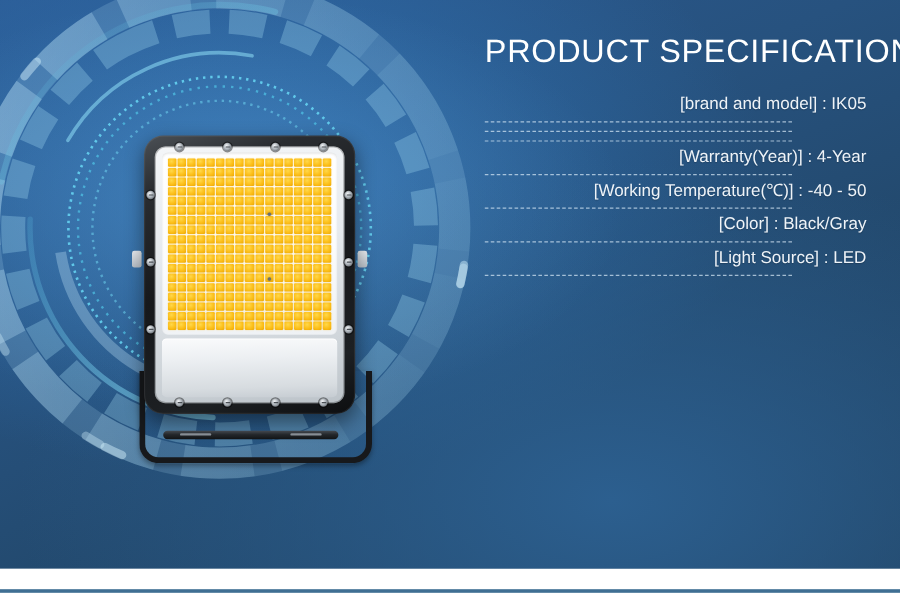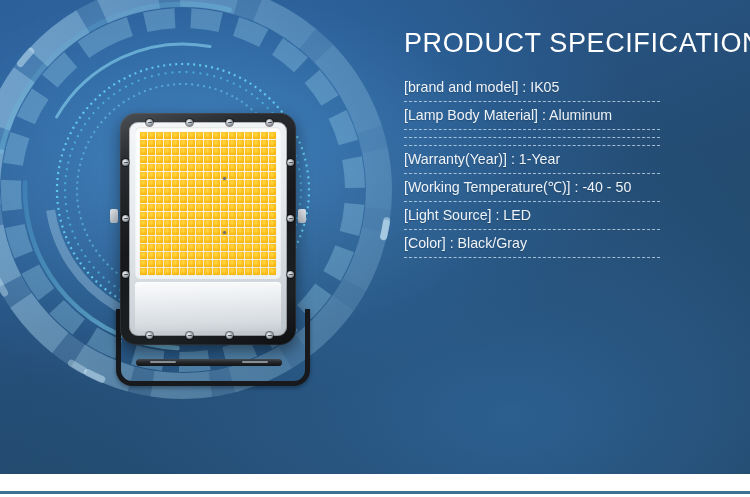"[brand and model] : IK05" .spec-text { text-align: none -> right }
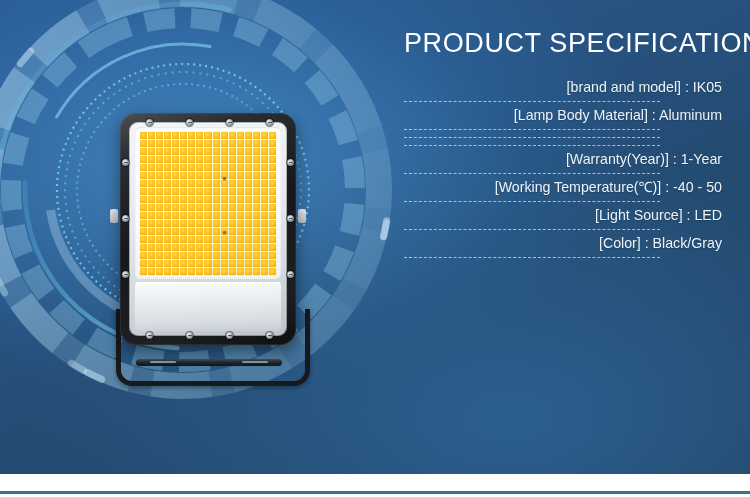"[Lamp Body Material] : Aluminum" div.spec-row { html: <div> <div>[Lamp Body Material] : Aluminum</div> <div></div> </div> -> none }
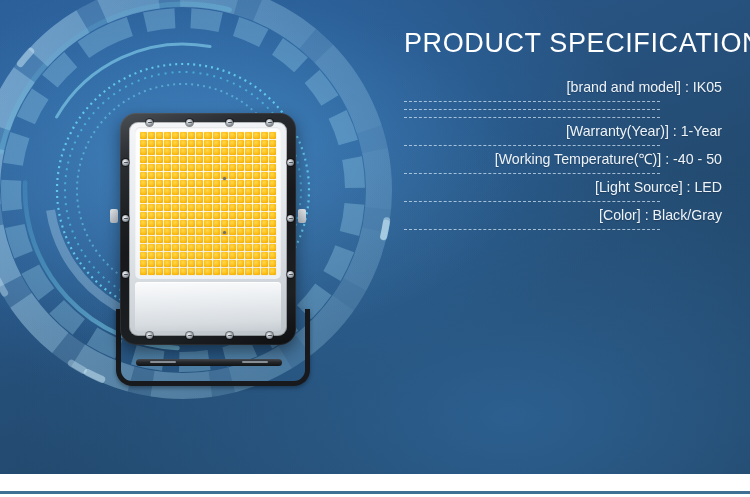"[Warranty(Year)] : 1-Year" div.spec-text { text: 1-Year -> 4-Year }
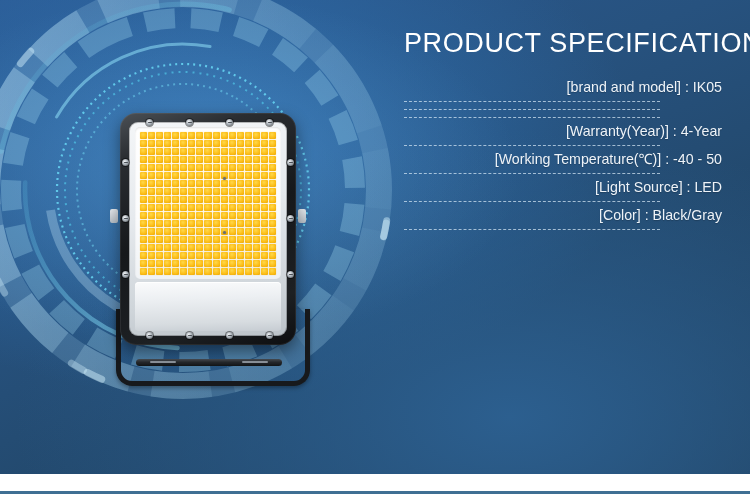"[Light Source] : LED" div.spec-row { order: before "[Color] : Black/Gray" -> after "[Color] : Black/Gray" }
